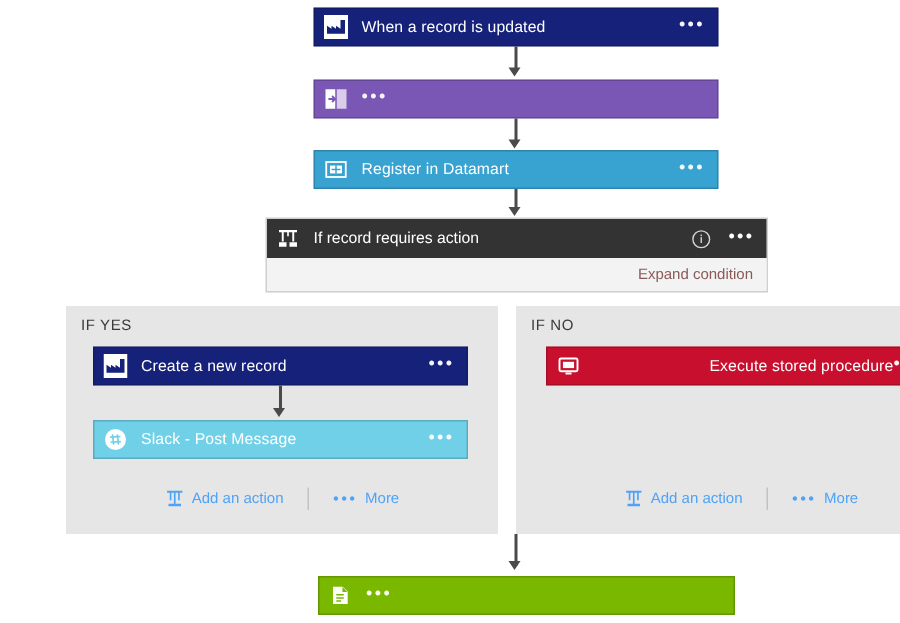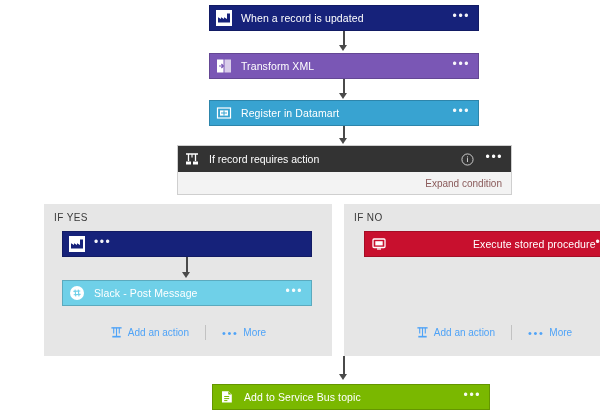"Transform XML" span.card-title { html: <span>Transform XML</span> -> none }
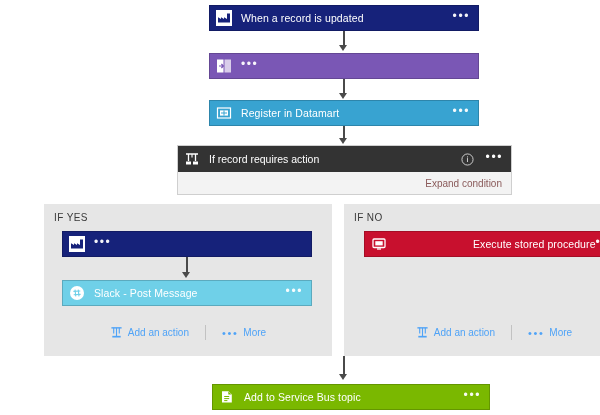"Create a new record" span.card-title { html: none -> <span>Create a new record</span> }
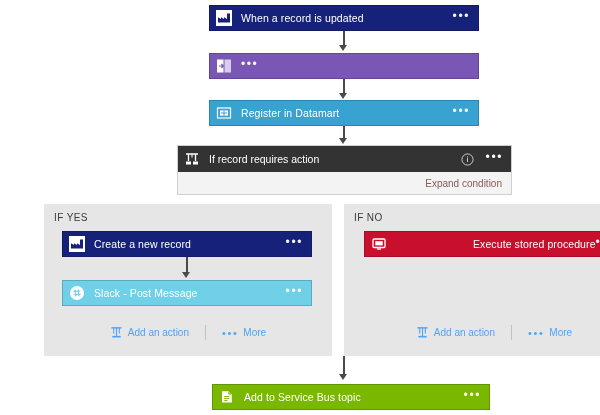"Add to Service Bus topic" span.card-title { html: <span>Add to Service Bus topic</span> -> none }
